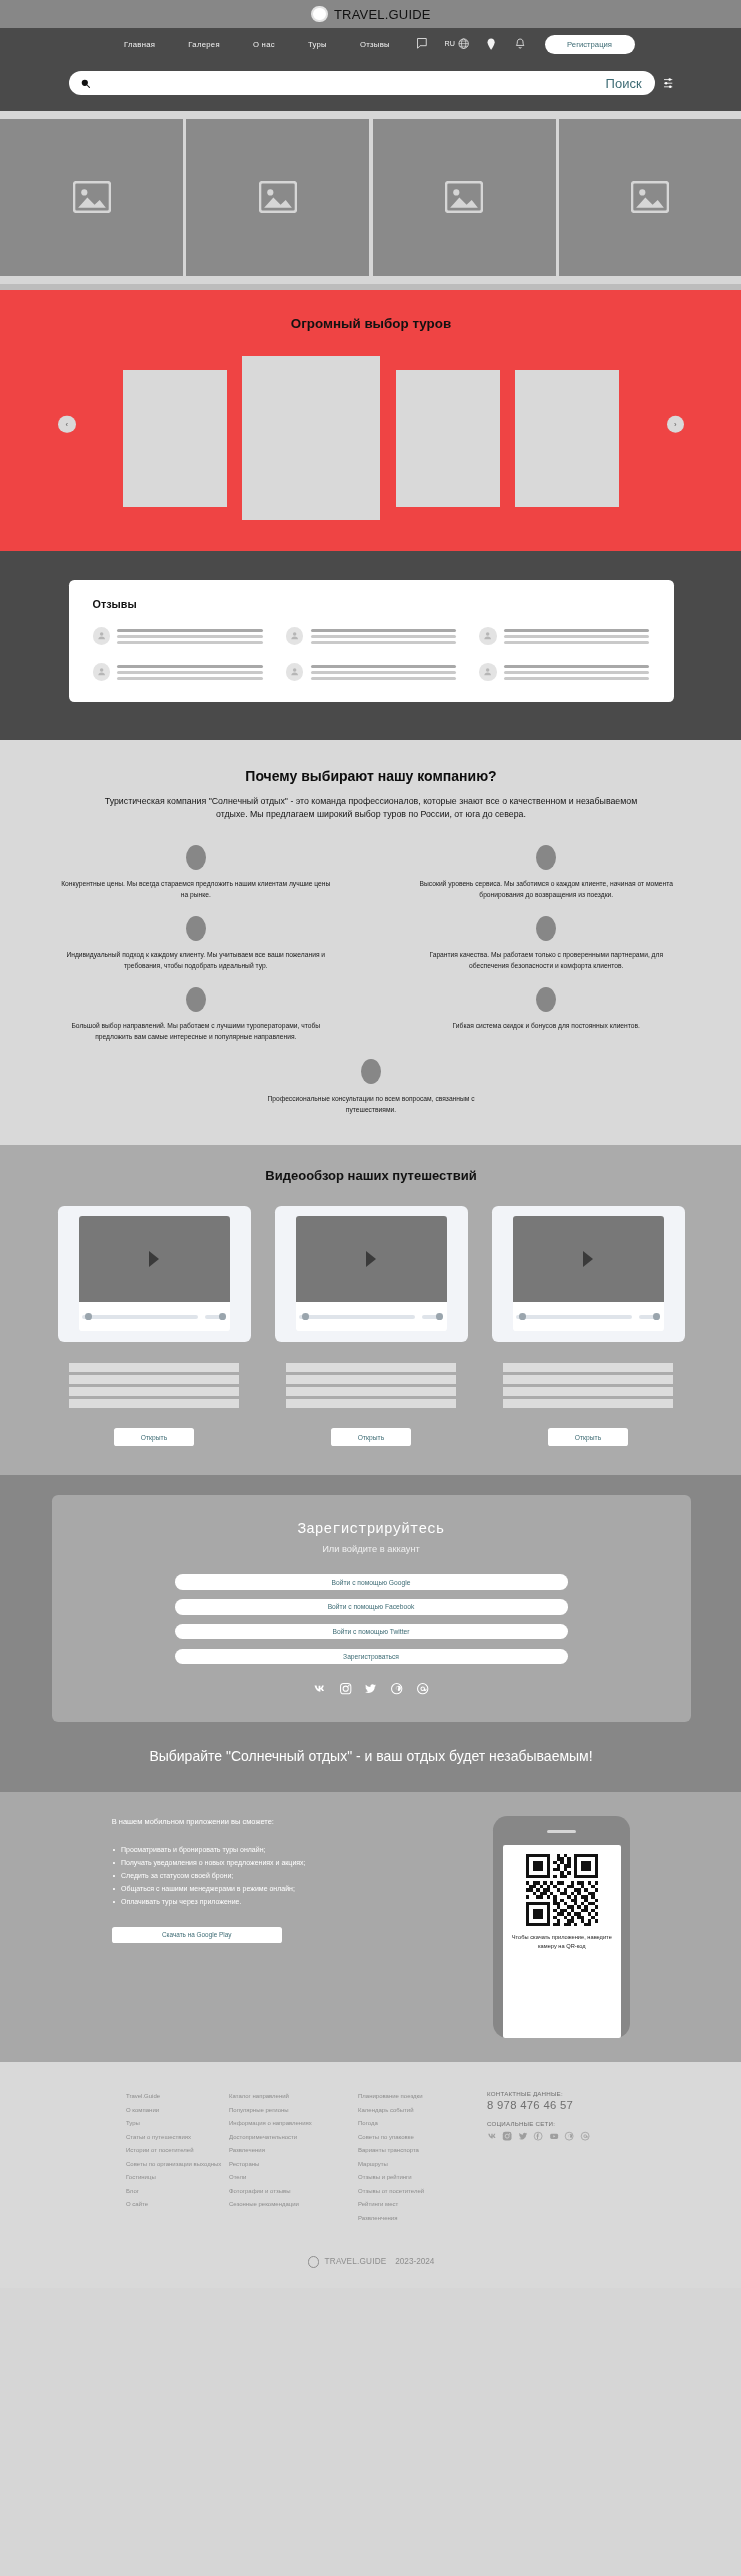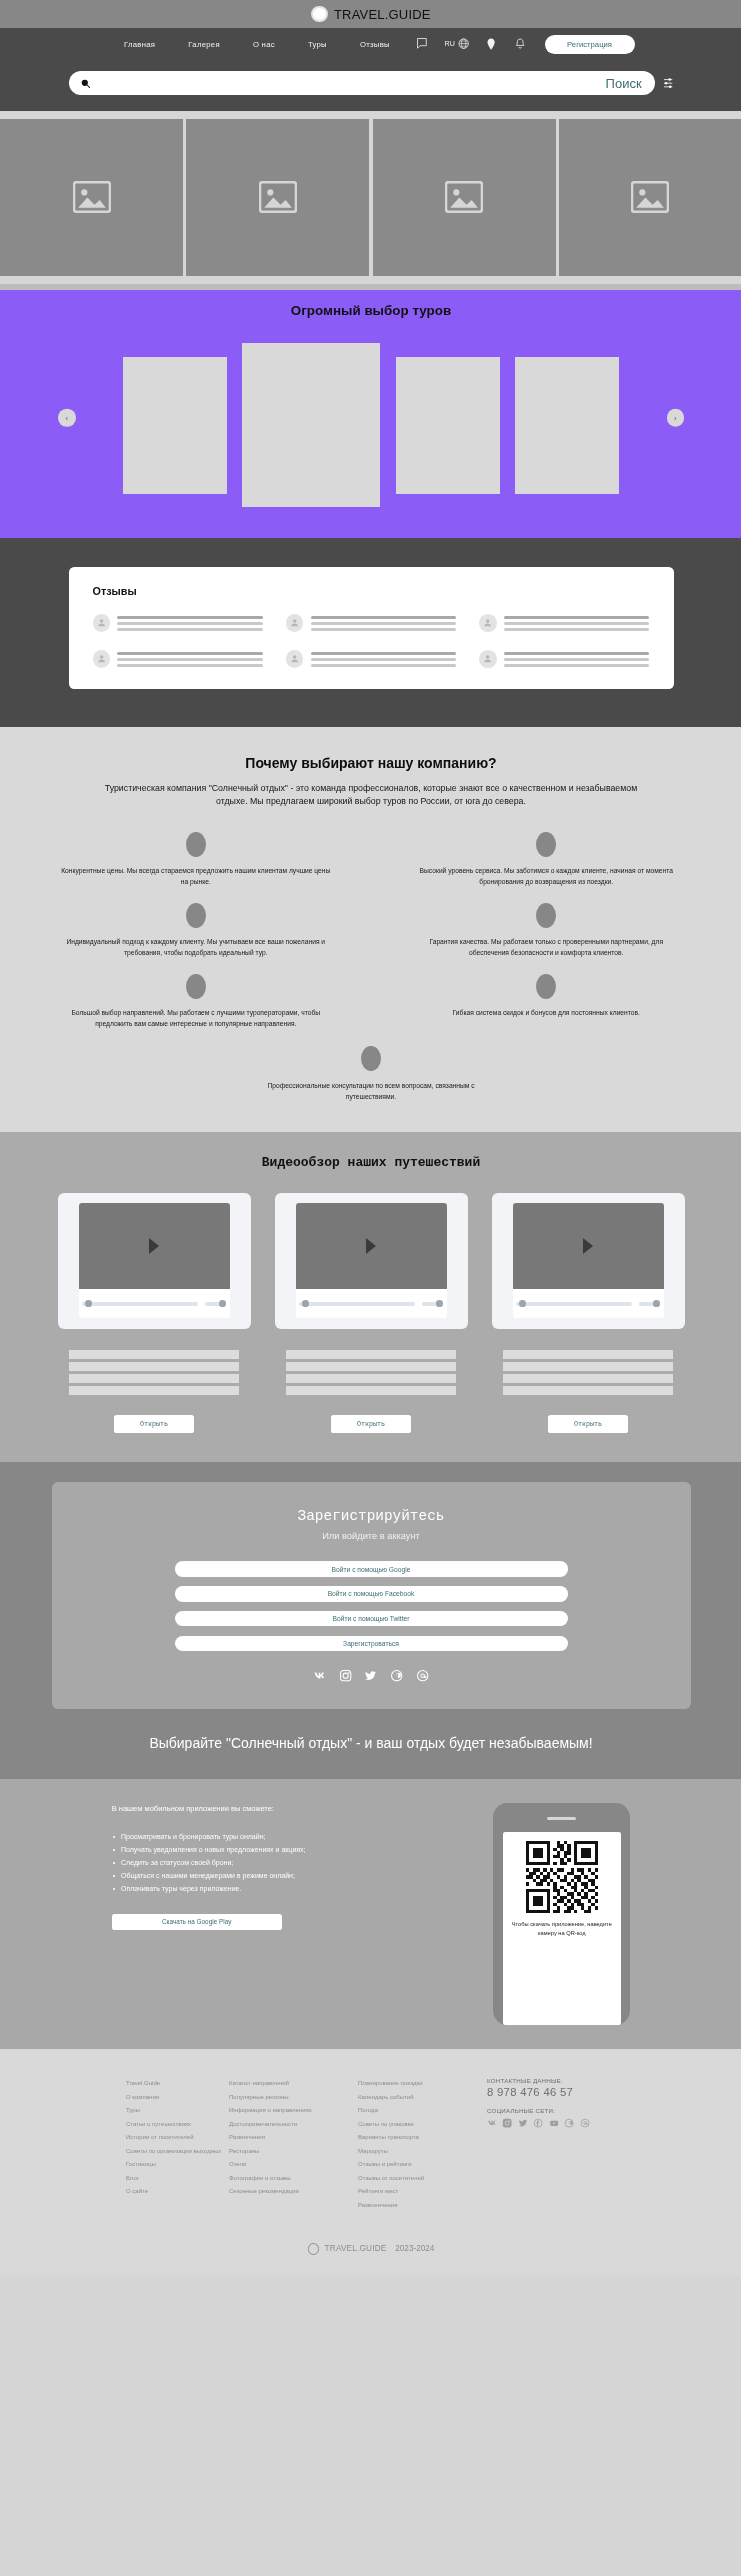"Огромный выбор туров" .tours { background: #8b5cf6 -> #ef4444; padding: 13px 0 31px -> 26px 0 31px }
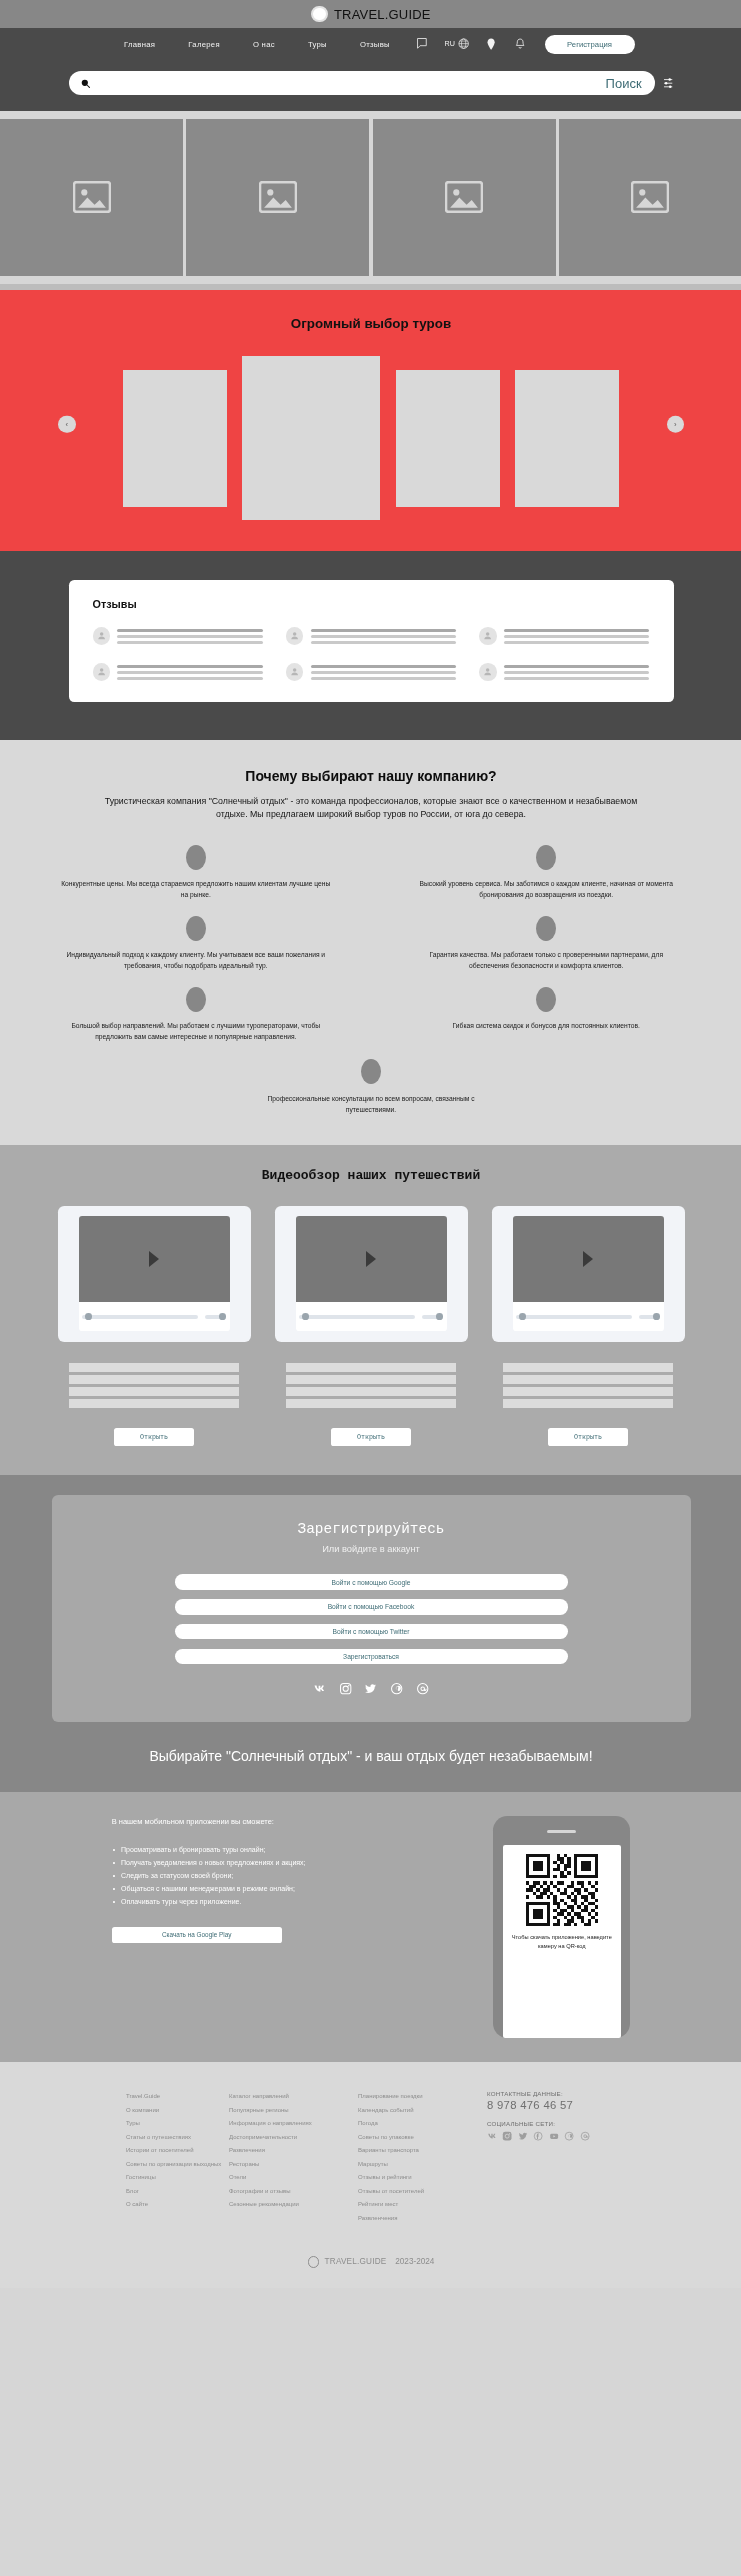"Видеообзор наших путешествий" .video-band { font-family: Liberation Mono, monospace -> none }
